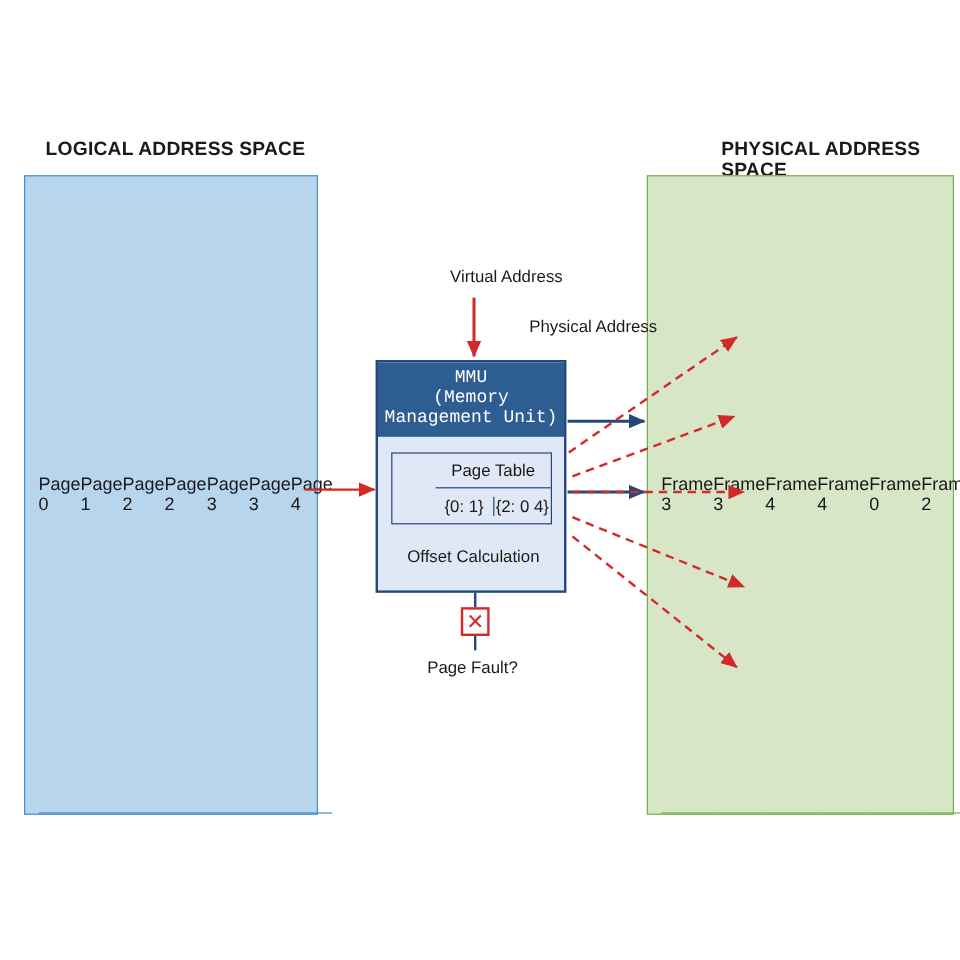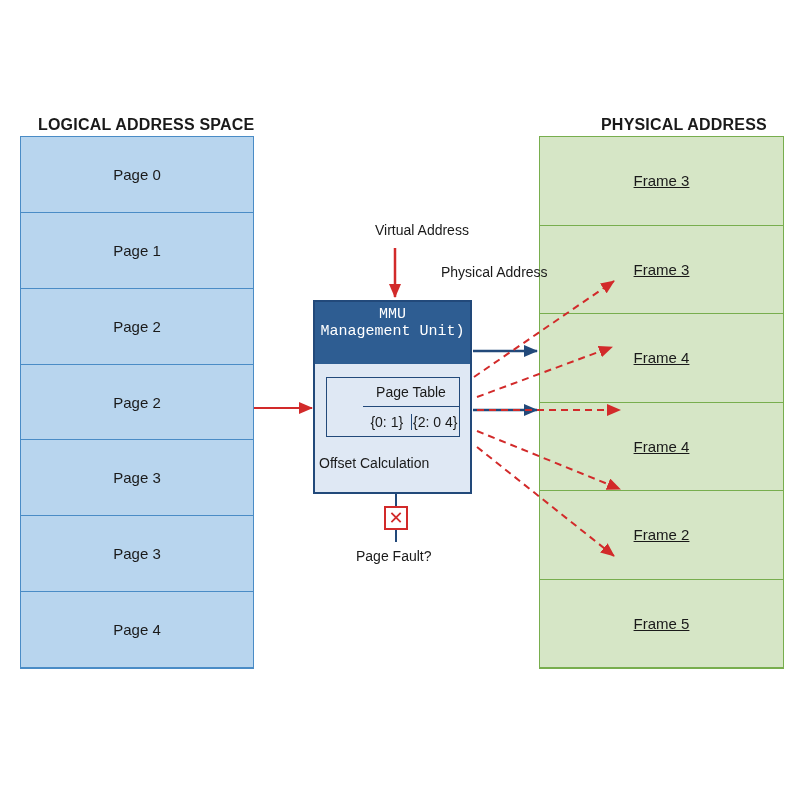"(Memory" div { html: none -> <div>(Memory</div> }
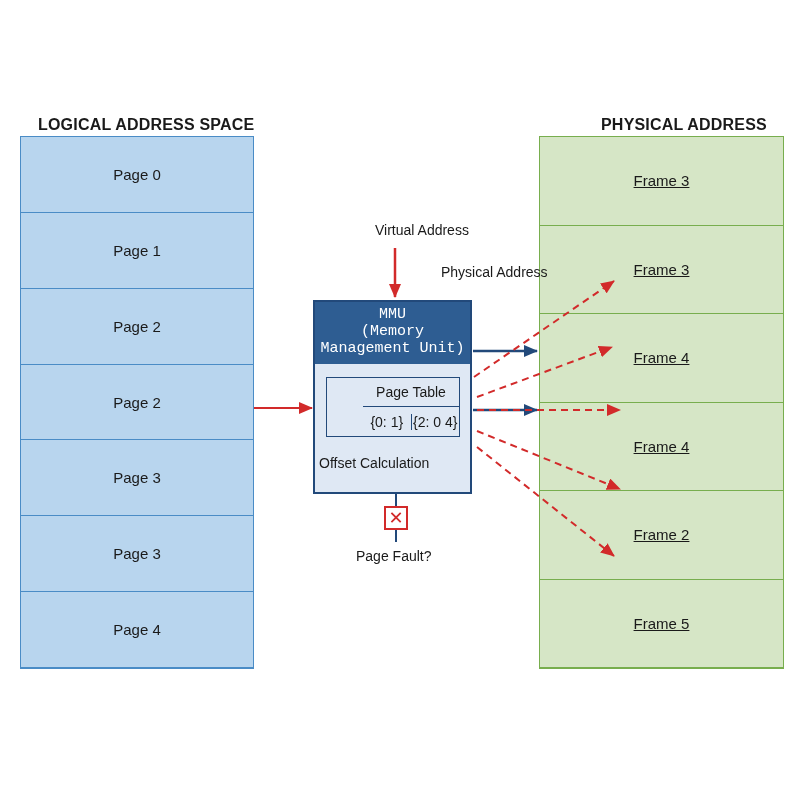"Page 0" .column { flex-direction: column -> none; padding-left: none -> 11px; top: 136px -> 146px }
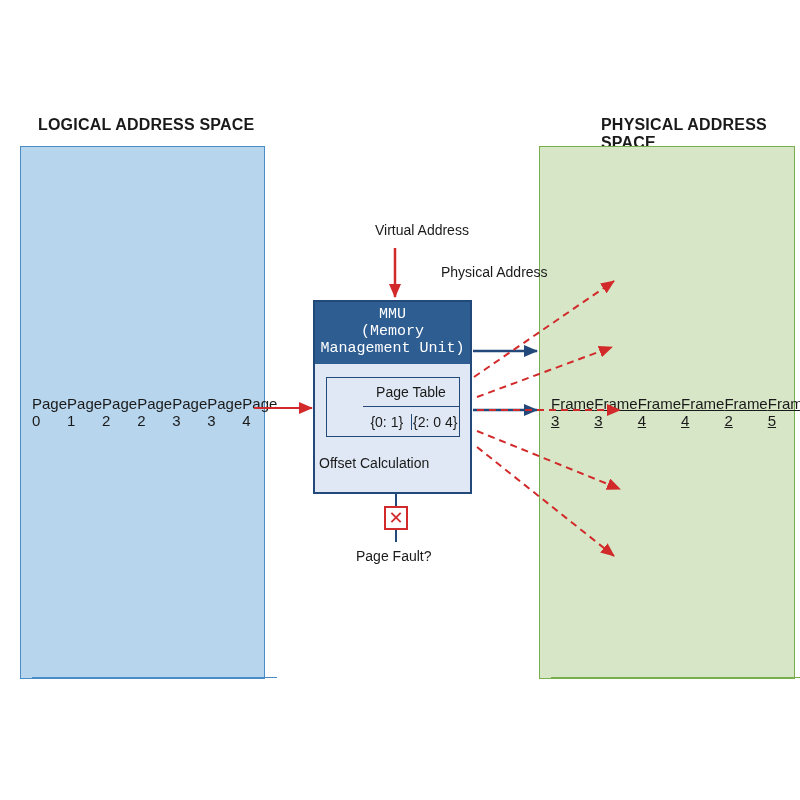"Frame 3" #physical { text-decoration: underline -> none }
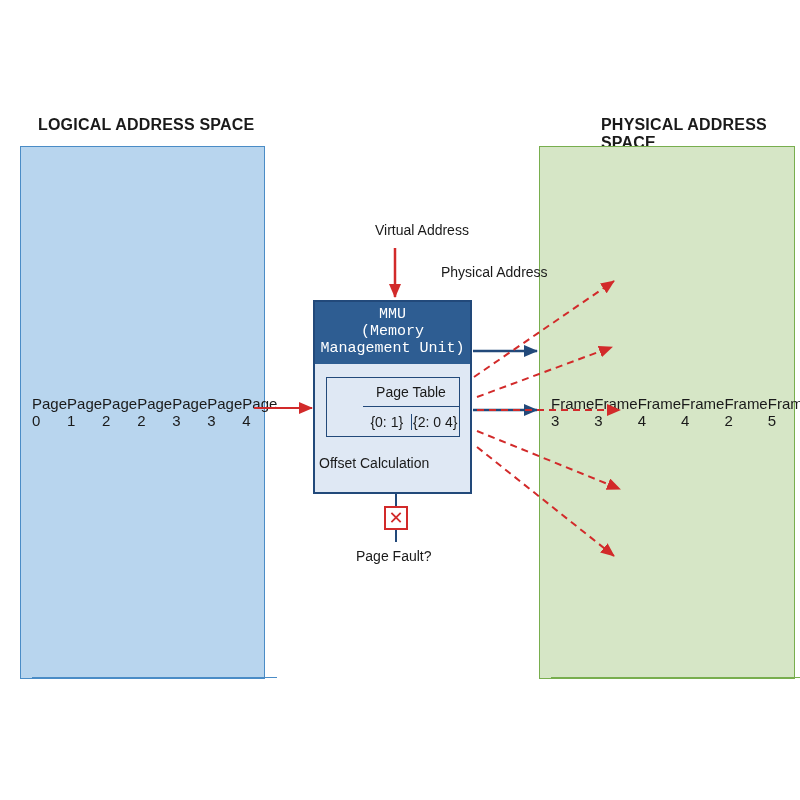"Frame 0" div.cell { html: none -> <div>Frame 0</div> }
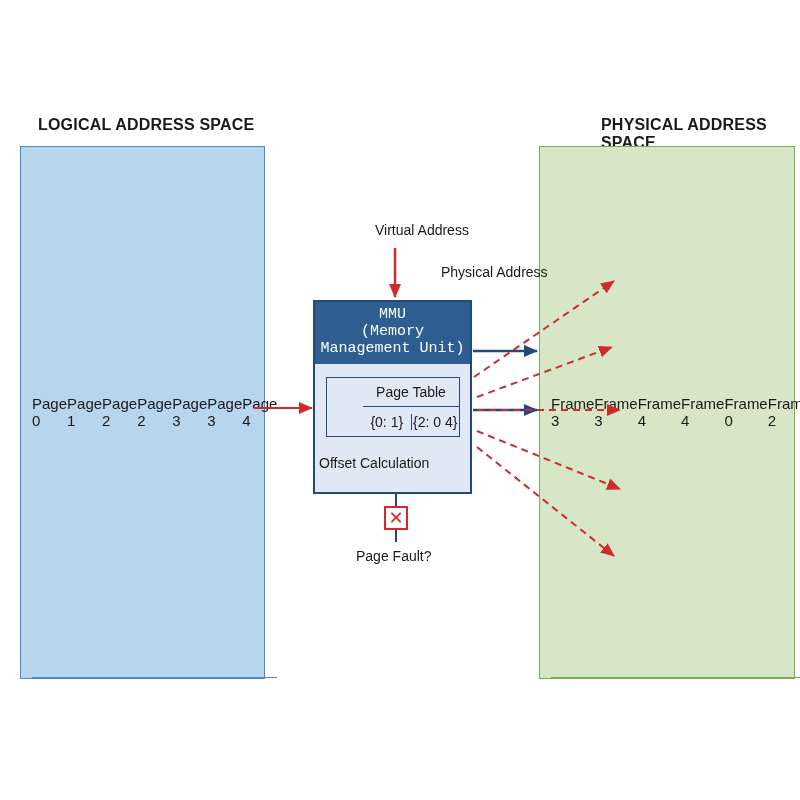"Offset Calculation" #offset { text-align: left -> center }
